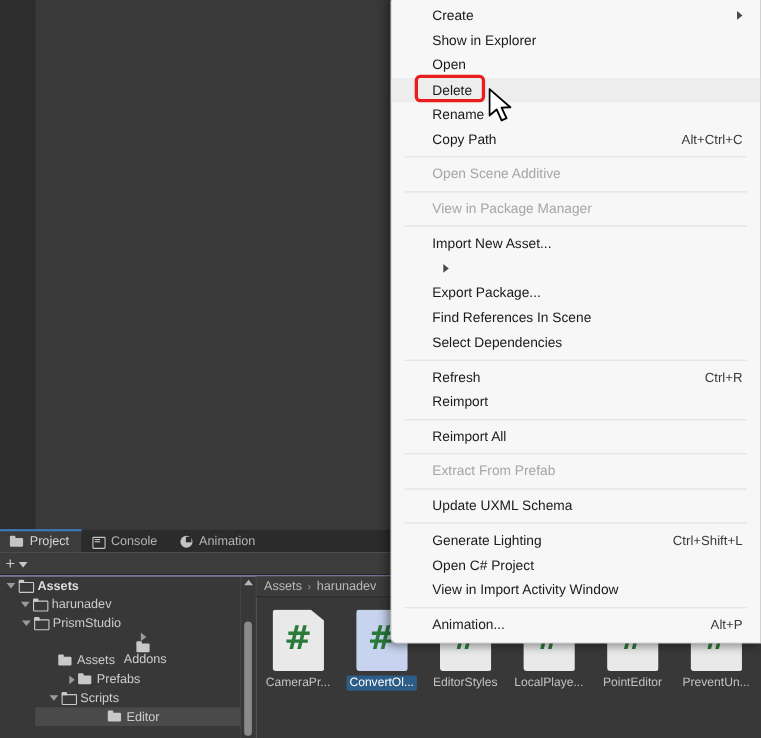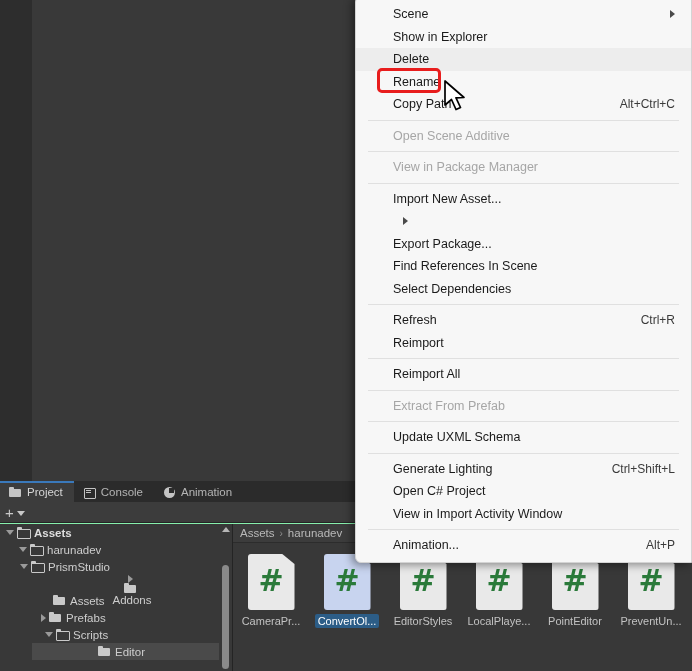"Scene" span.ctx-label { text: Scene -> Create }
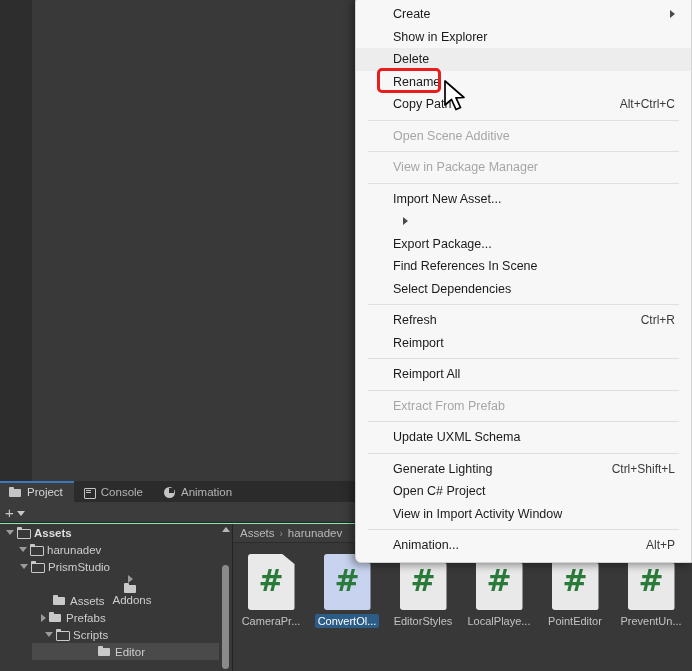"Open" div.ctx-item { html: none -> <div> <span>Open</span> </div> }
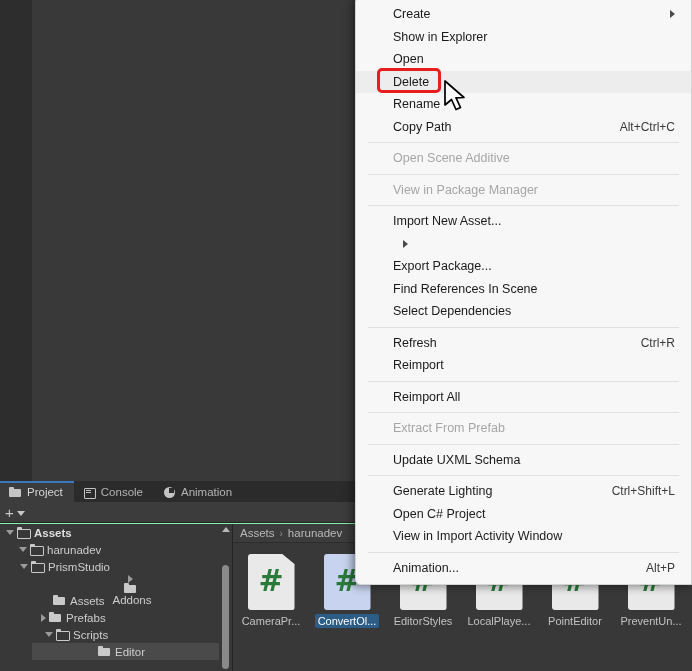"Project" .dock { background: #86efac -> #c4b5fd }
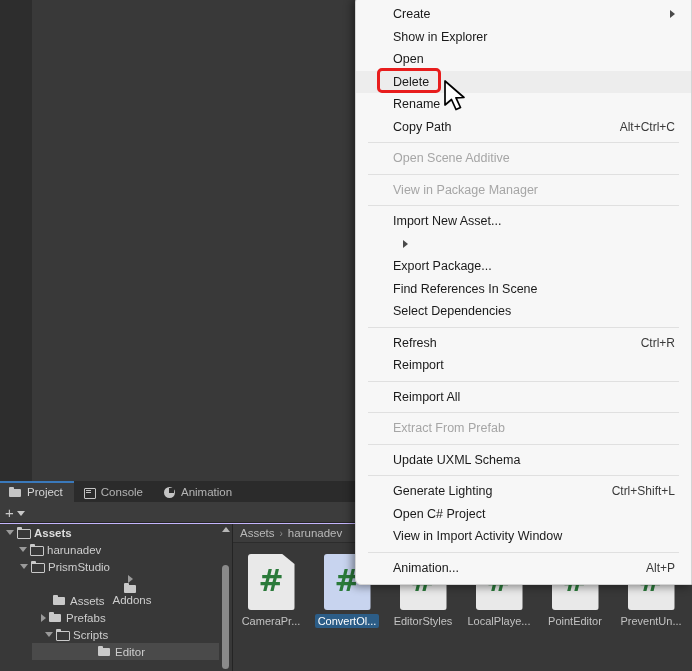"Prefabs" div.tree-row { padding-left: 41px -> 63px }
